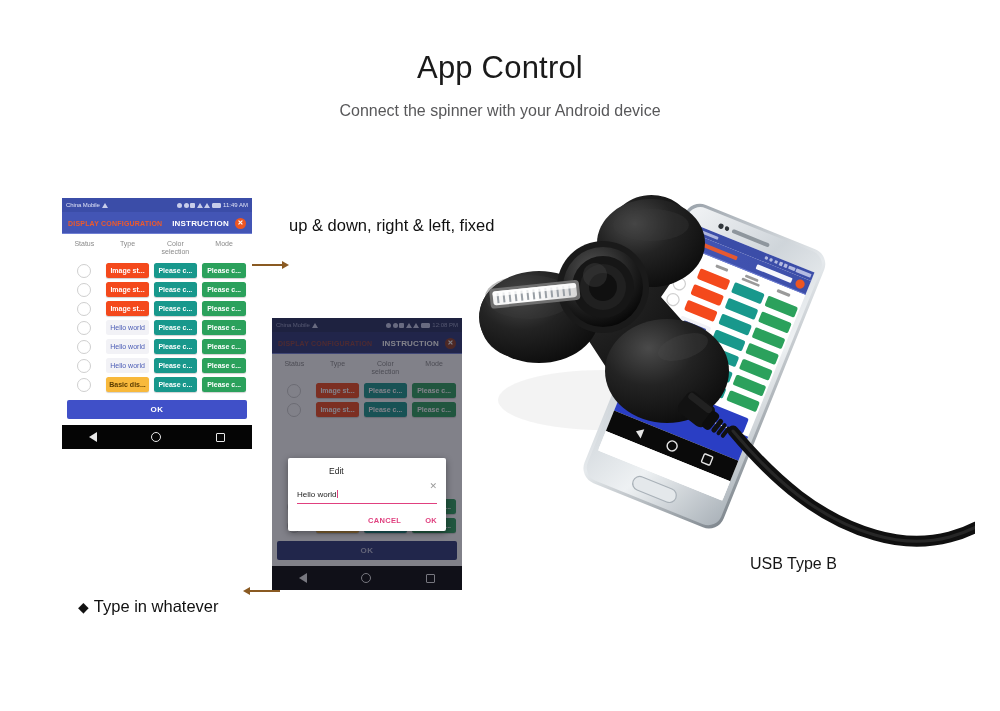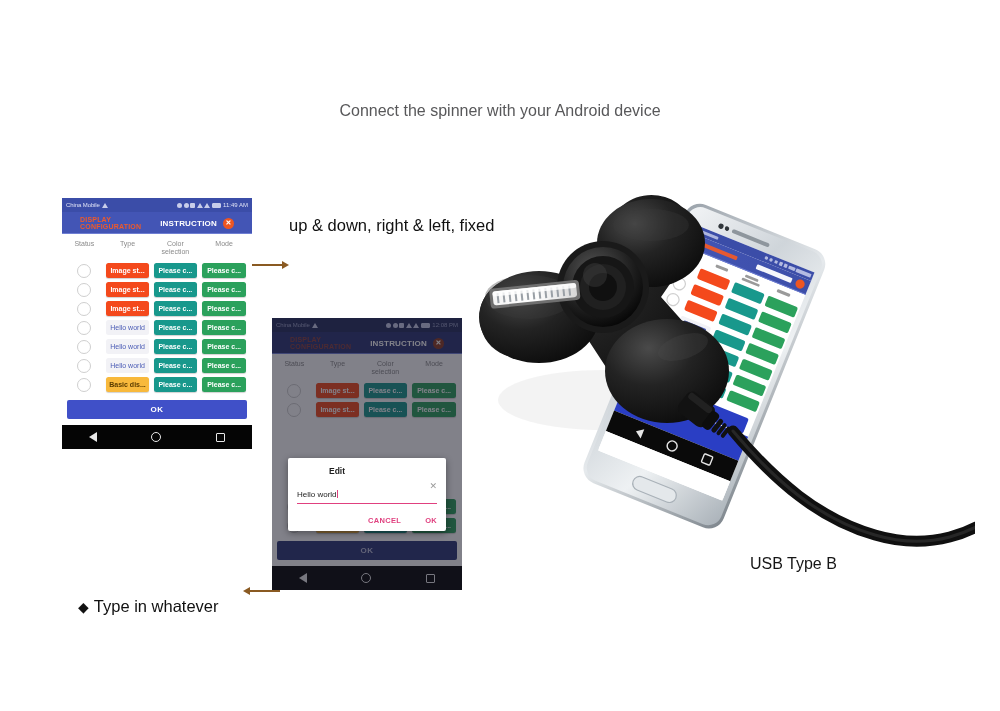"App Control" div.page-title { html: none -> <div>App Control</div> }
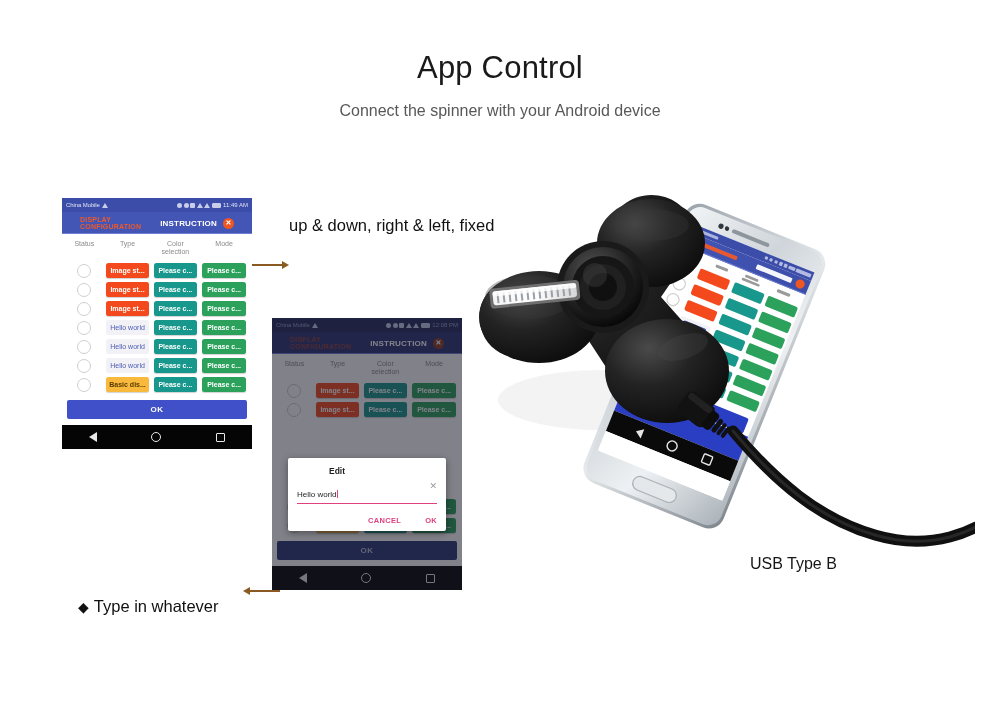"INSTRUCTION" .appbar { padding: 0 18px -> 0 6px }
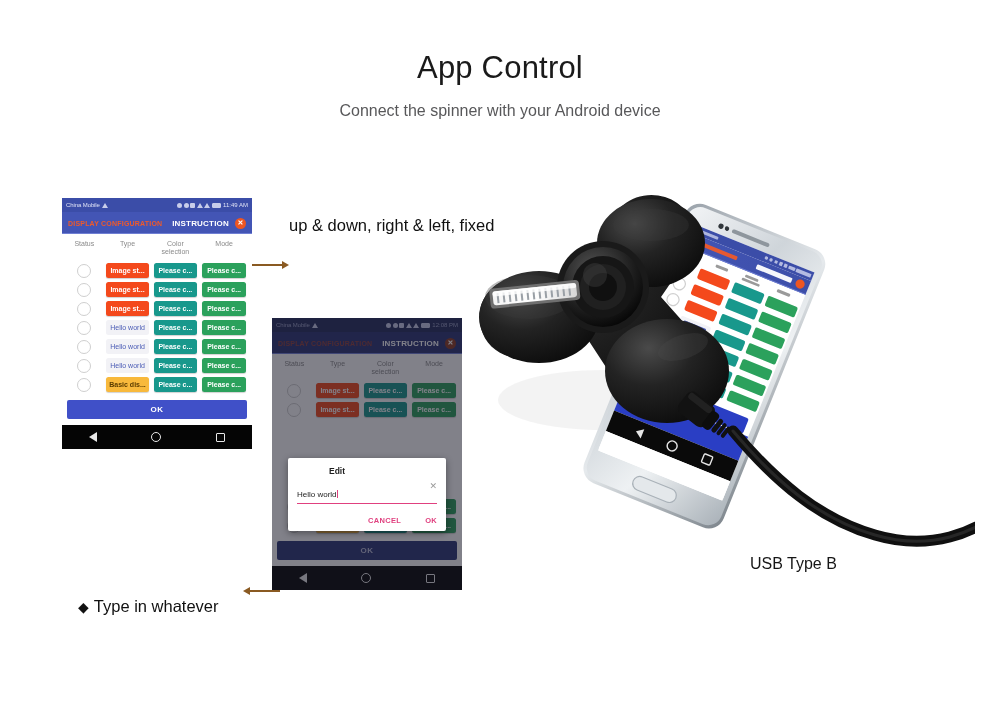"Edit" .dlg-title { font-weight: 700 -> 400 }
